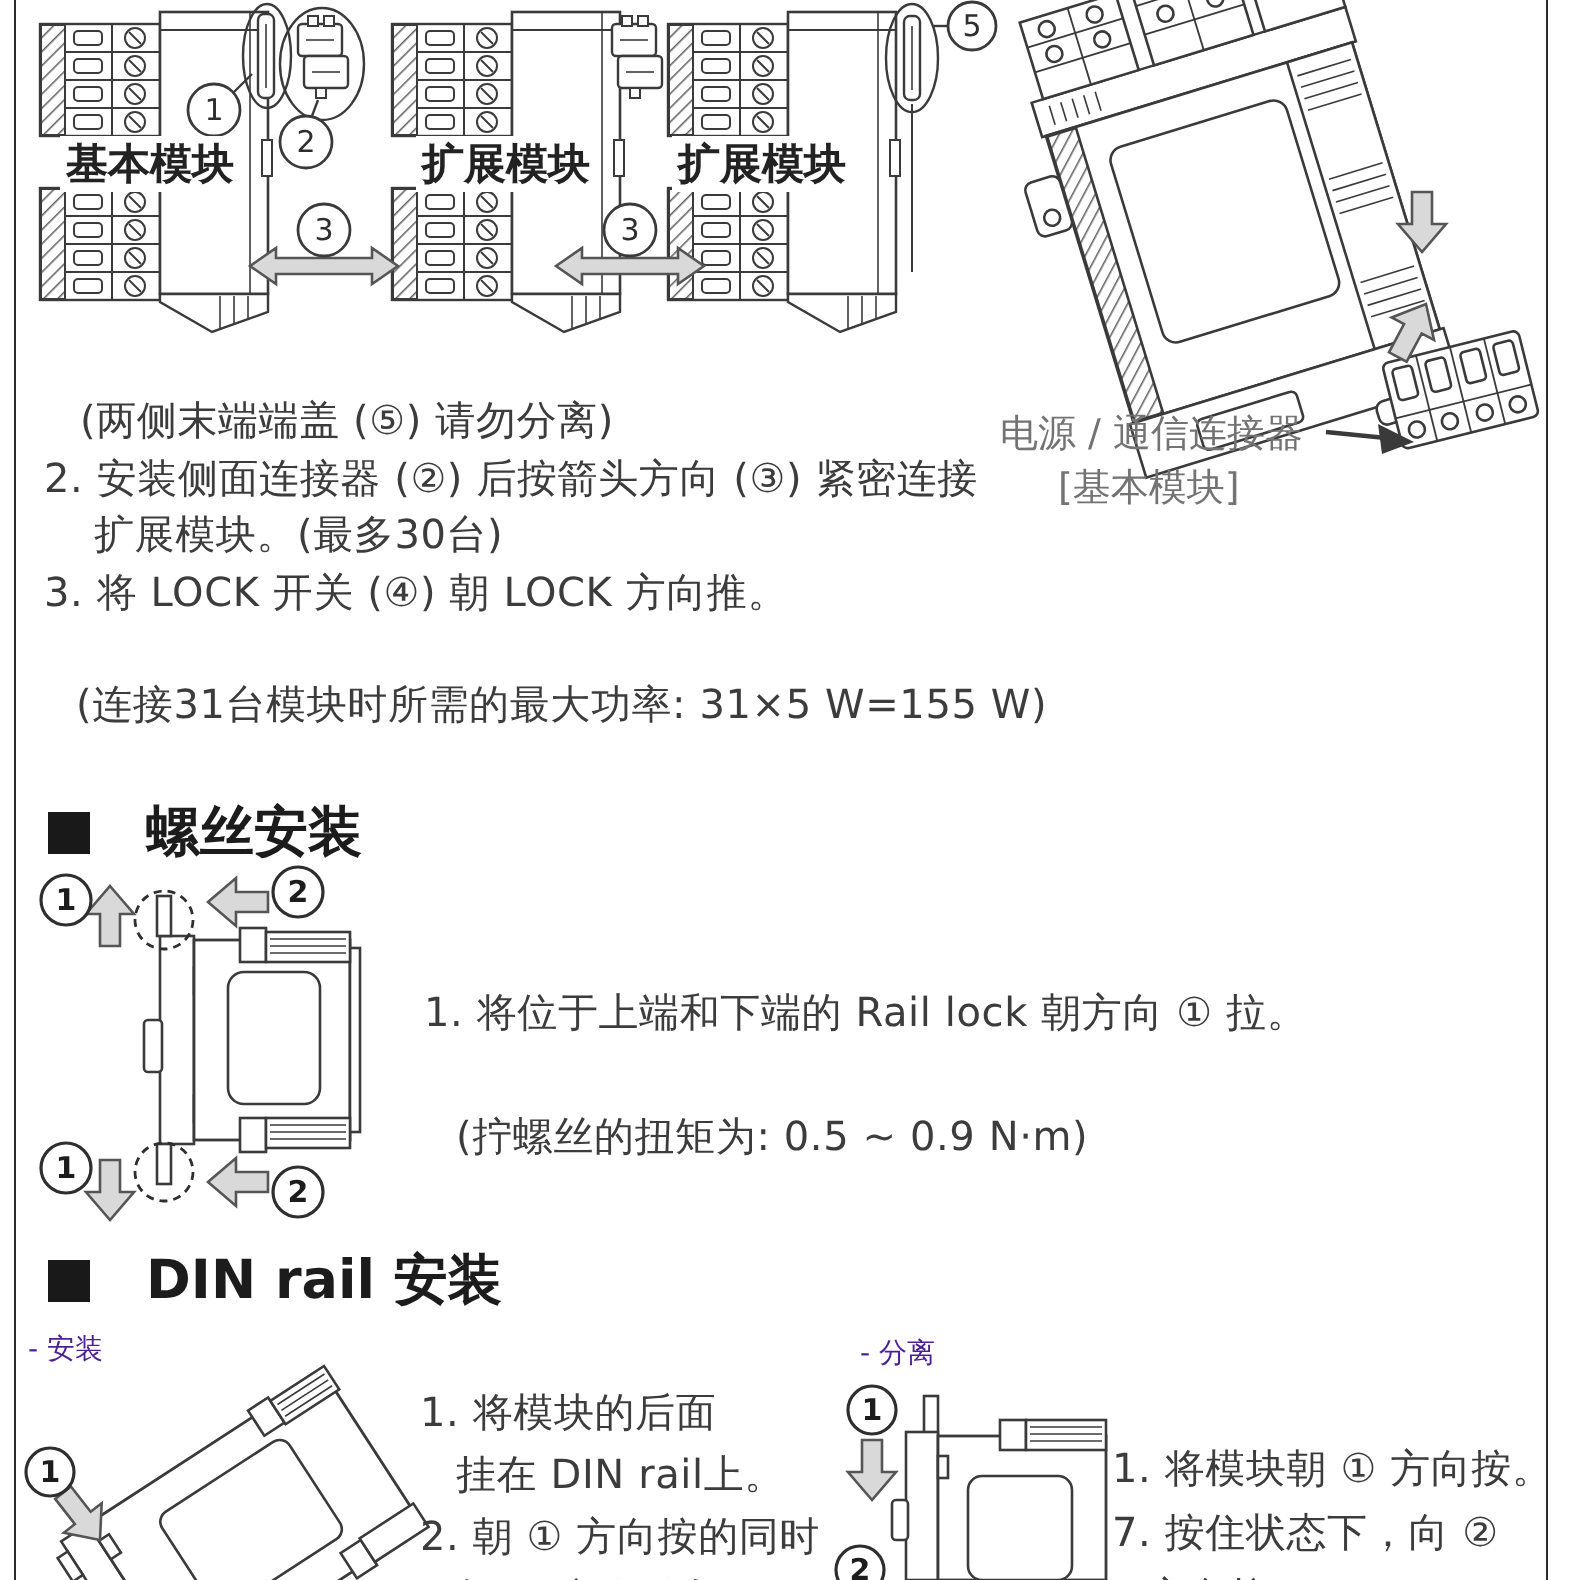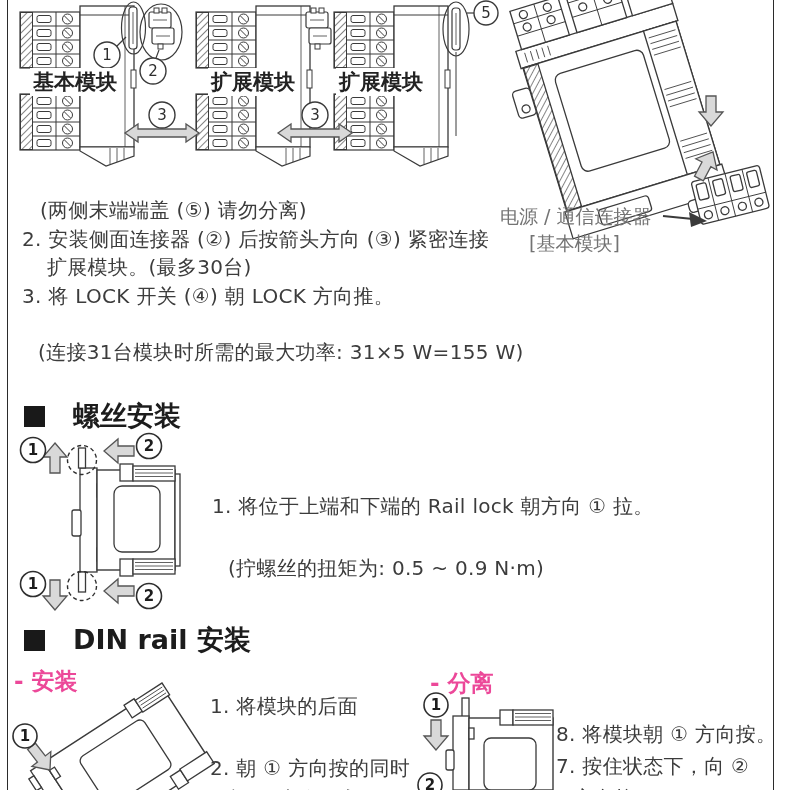"- 安装" .sub-label { color: #ec4899 -> #4c1d95; font-size: 23px -> 14px; font-weight: 700 -> 400 }
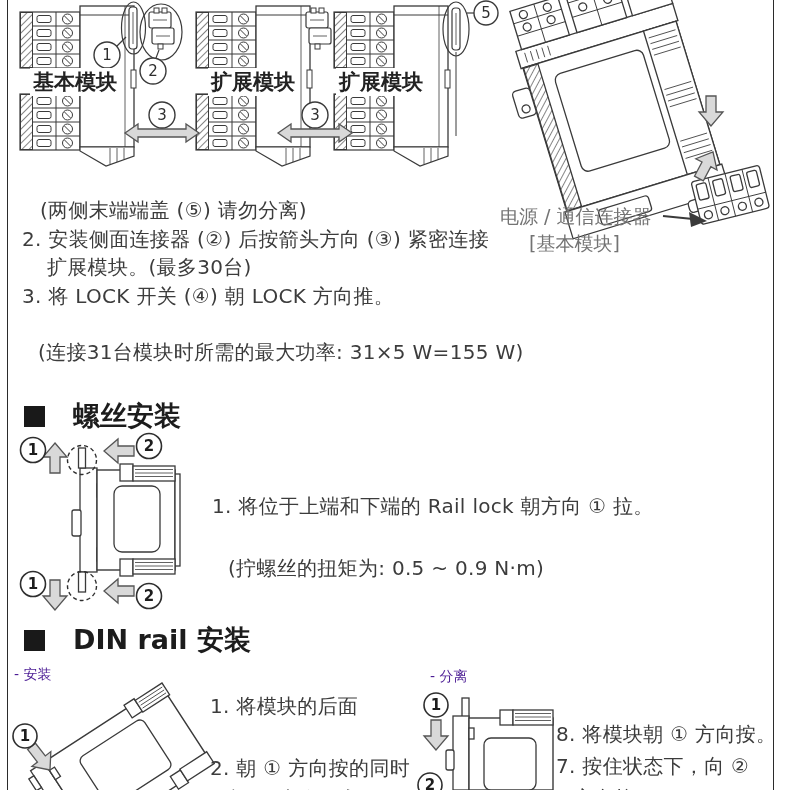"挂在 DIN rail上。" div.line { html: none -> <div>挂在 DIN rail上。</div> }
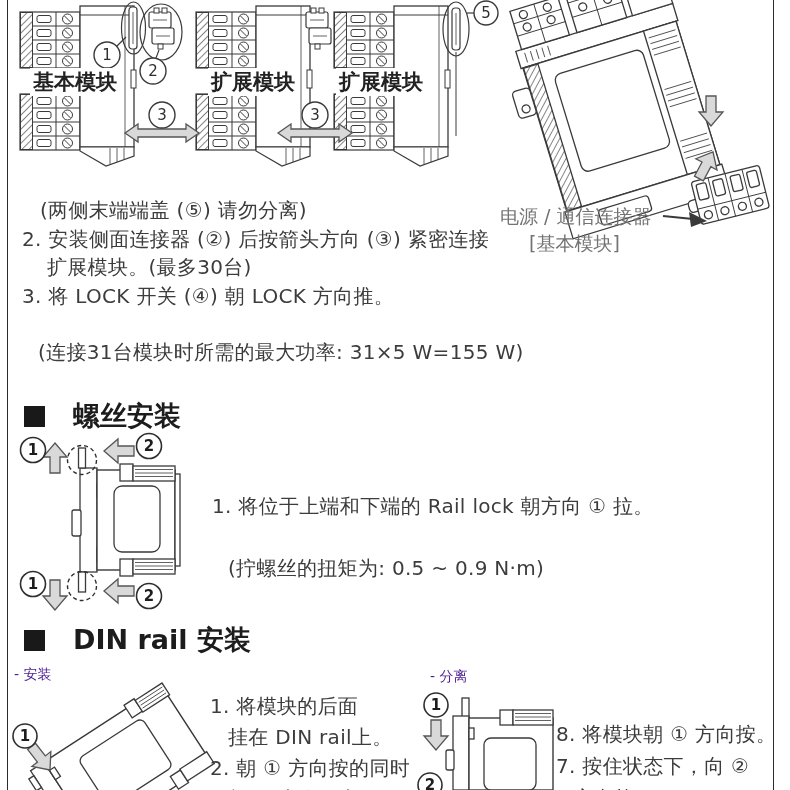"8. 将模块朝 ① 方向按。" div.line { text: 8 -> 1 }
